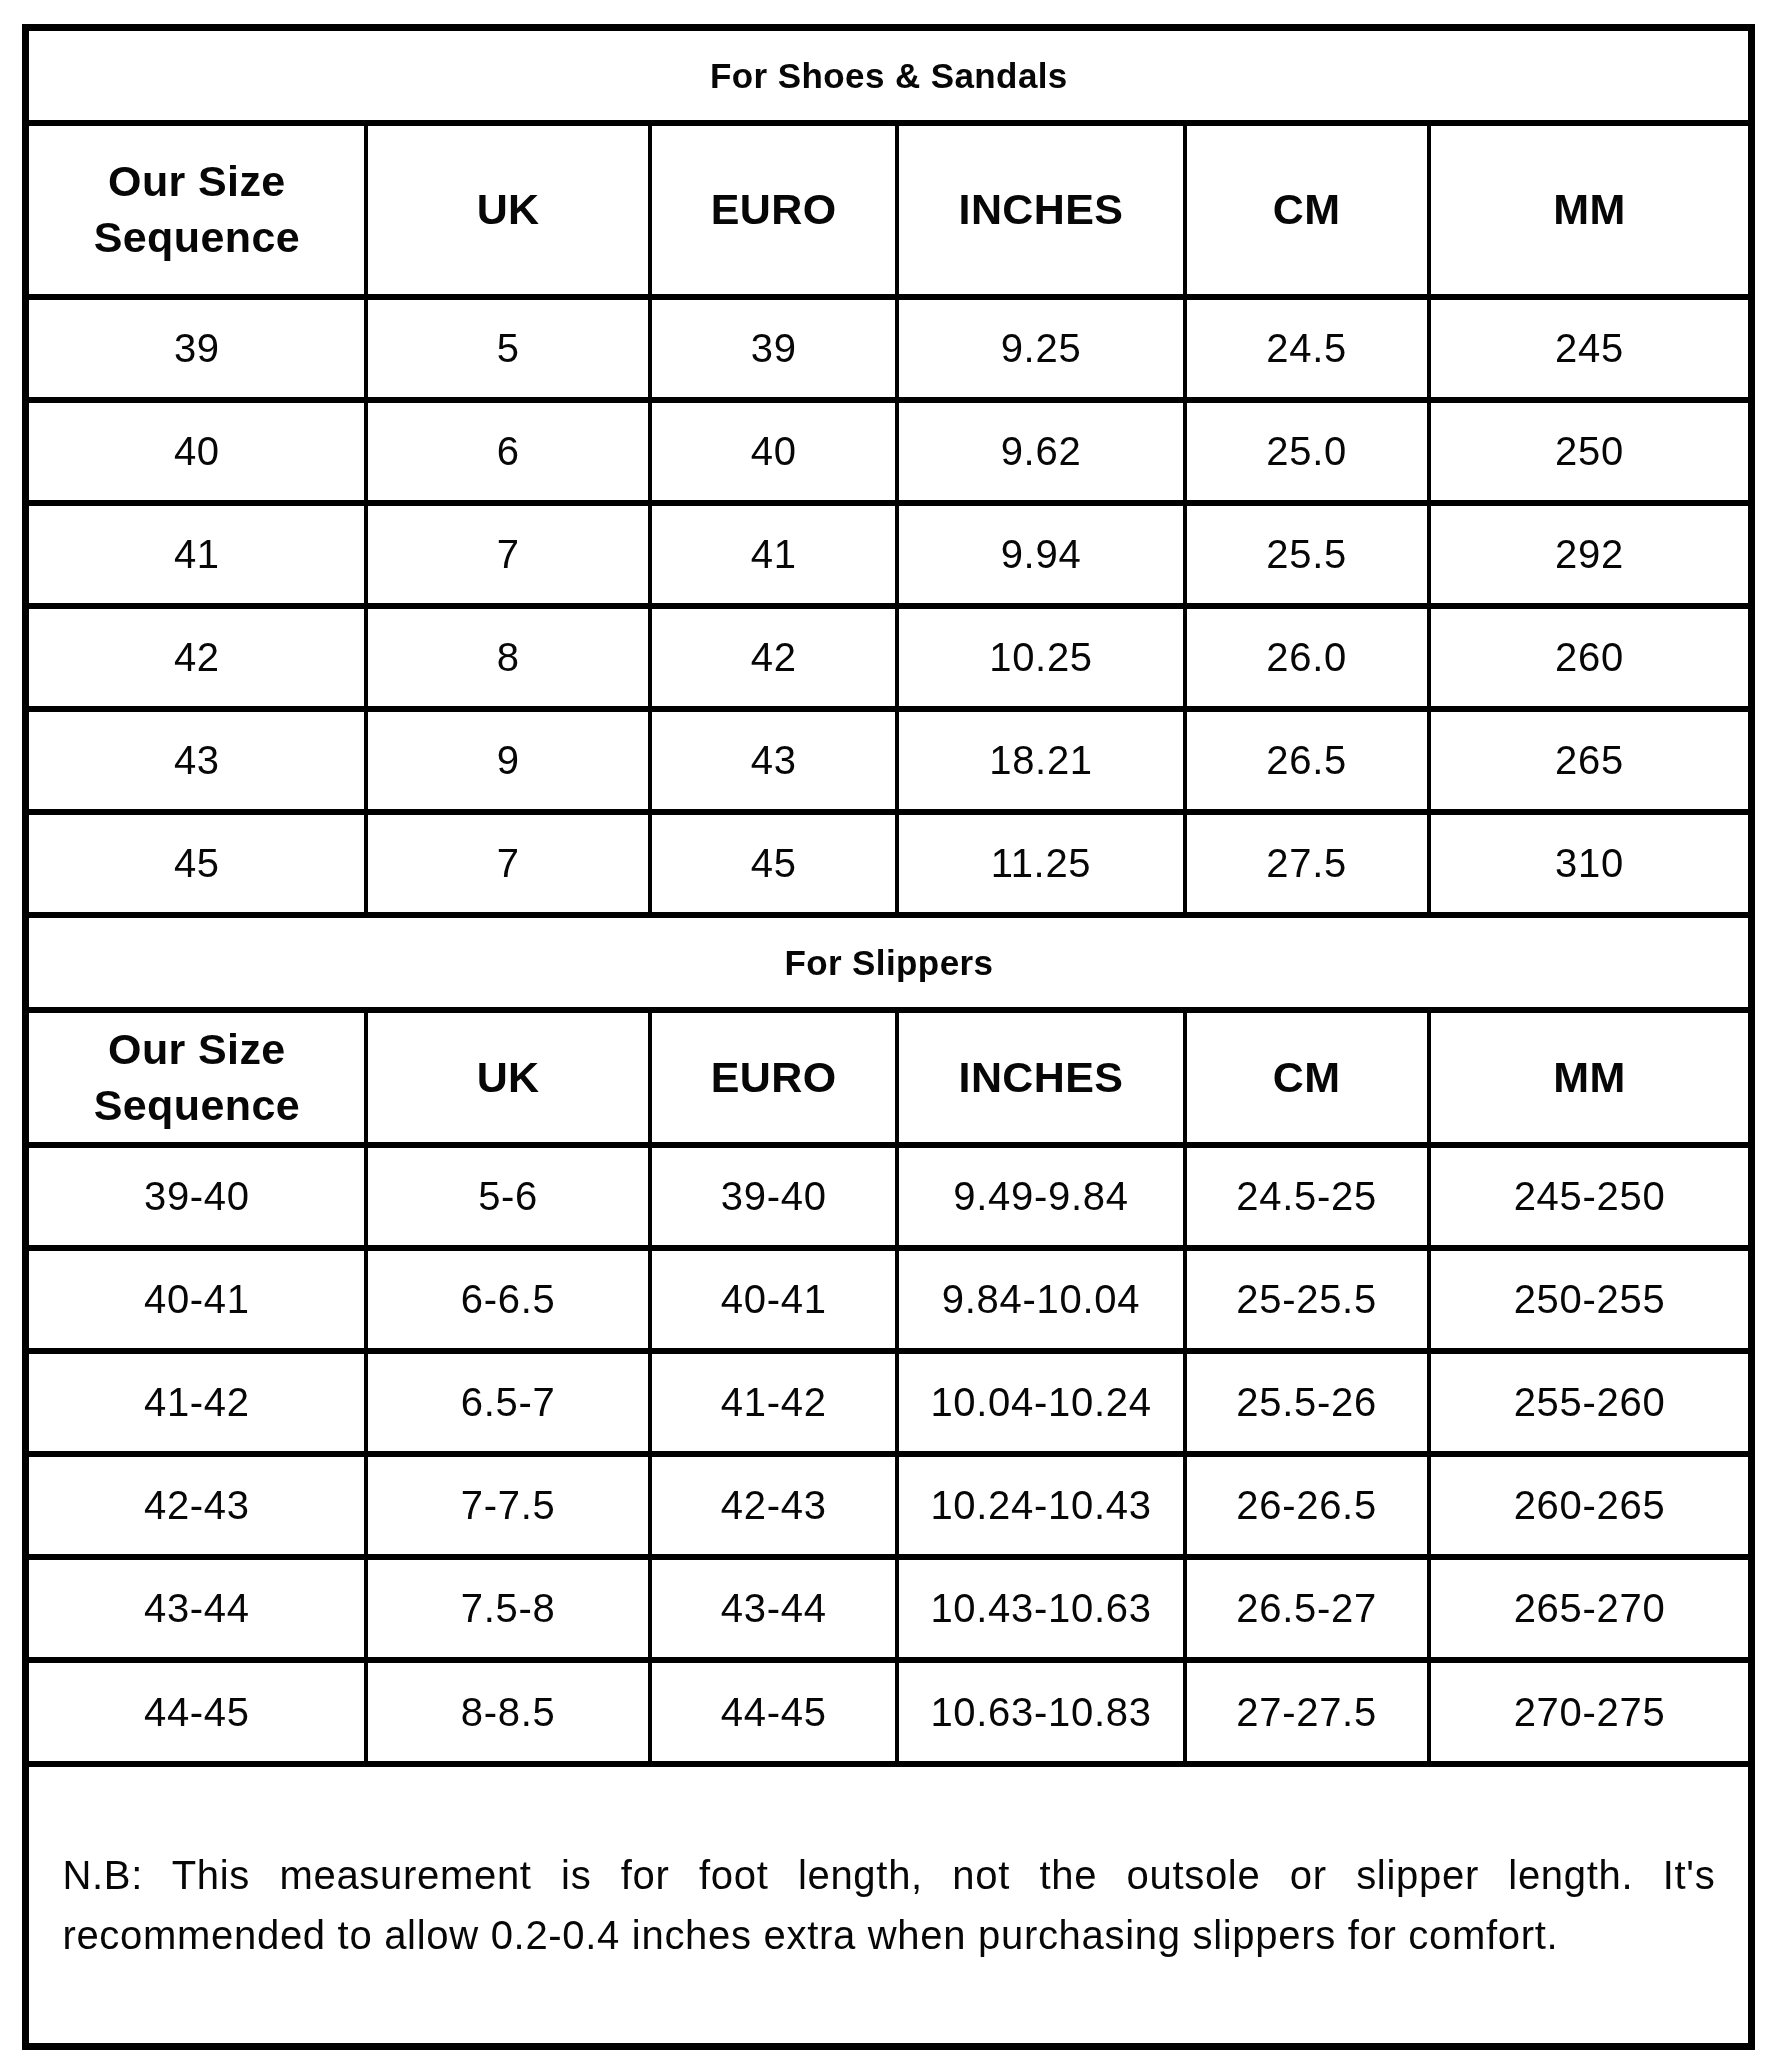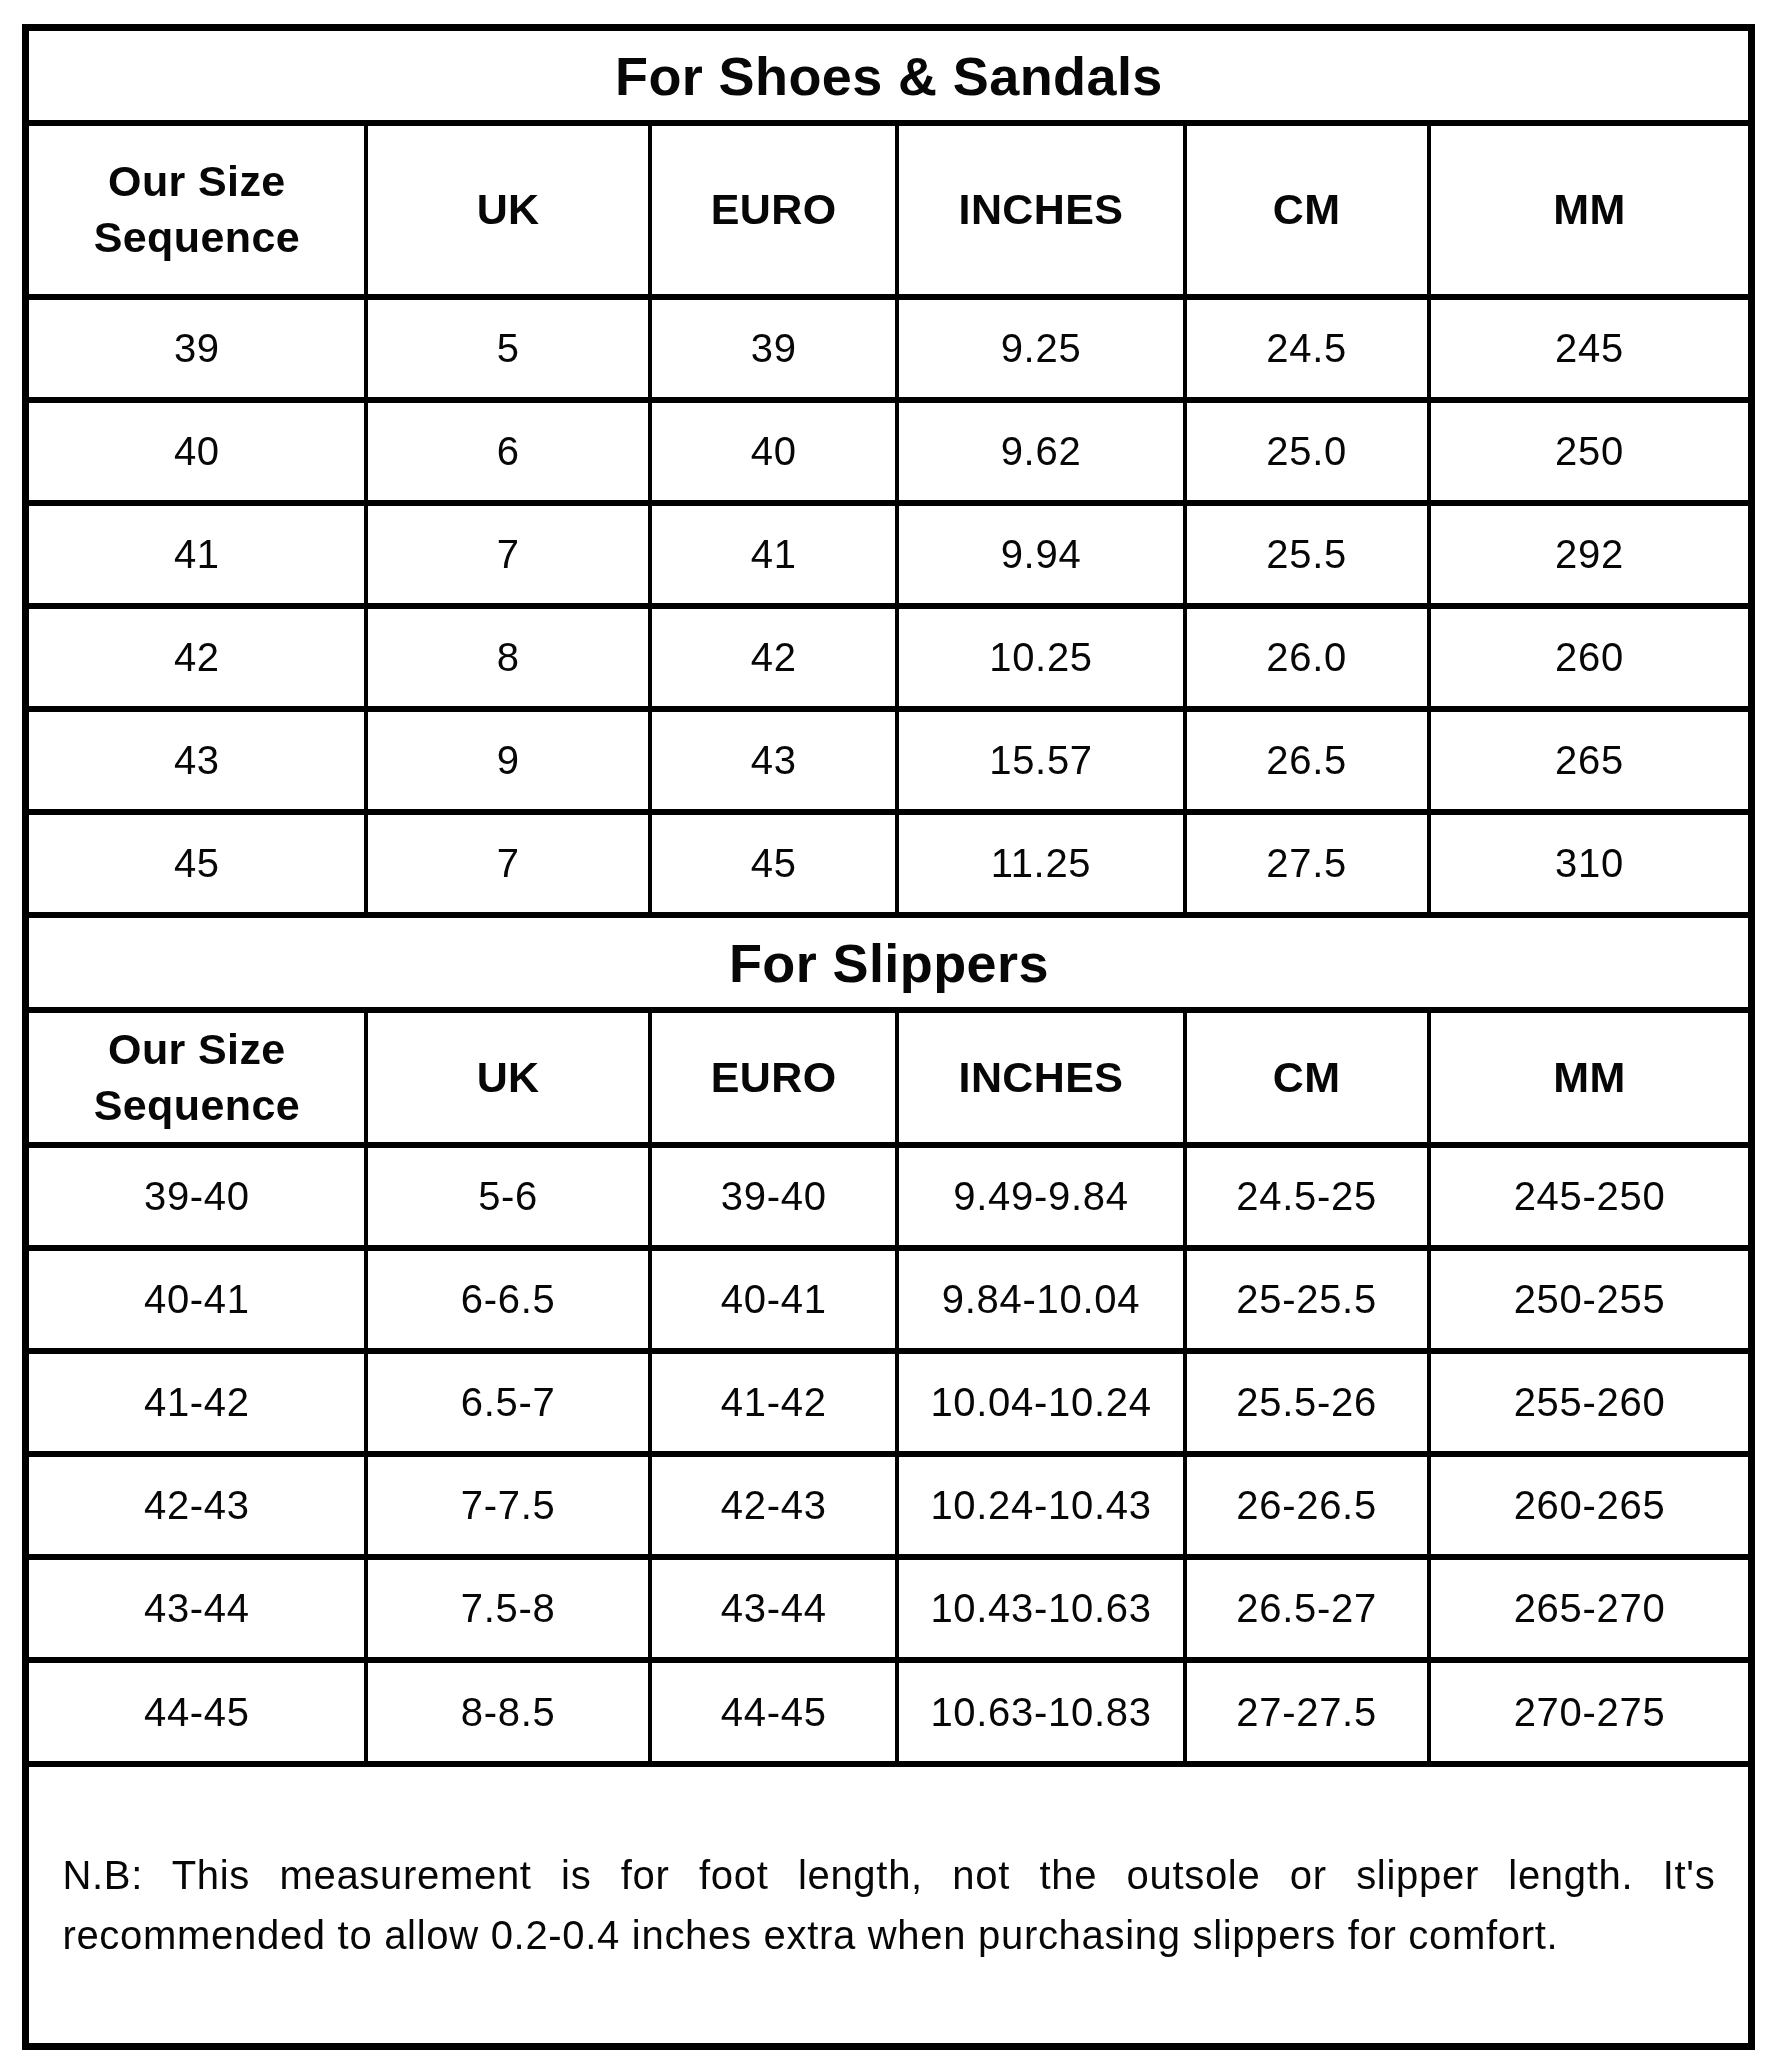"For Shoes & Sandals" .row-title td { font-size: 54px -> 35px }
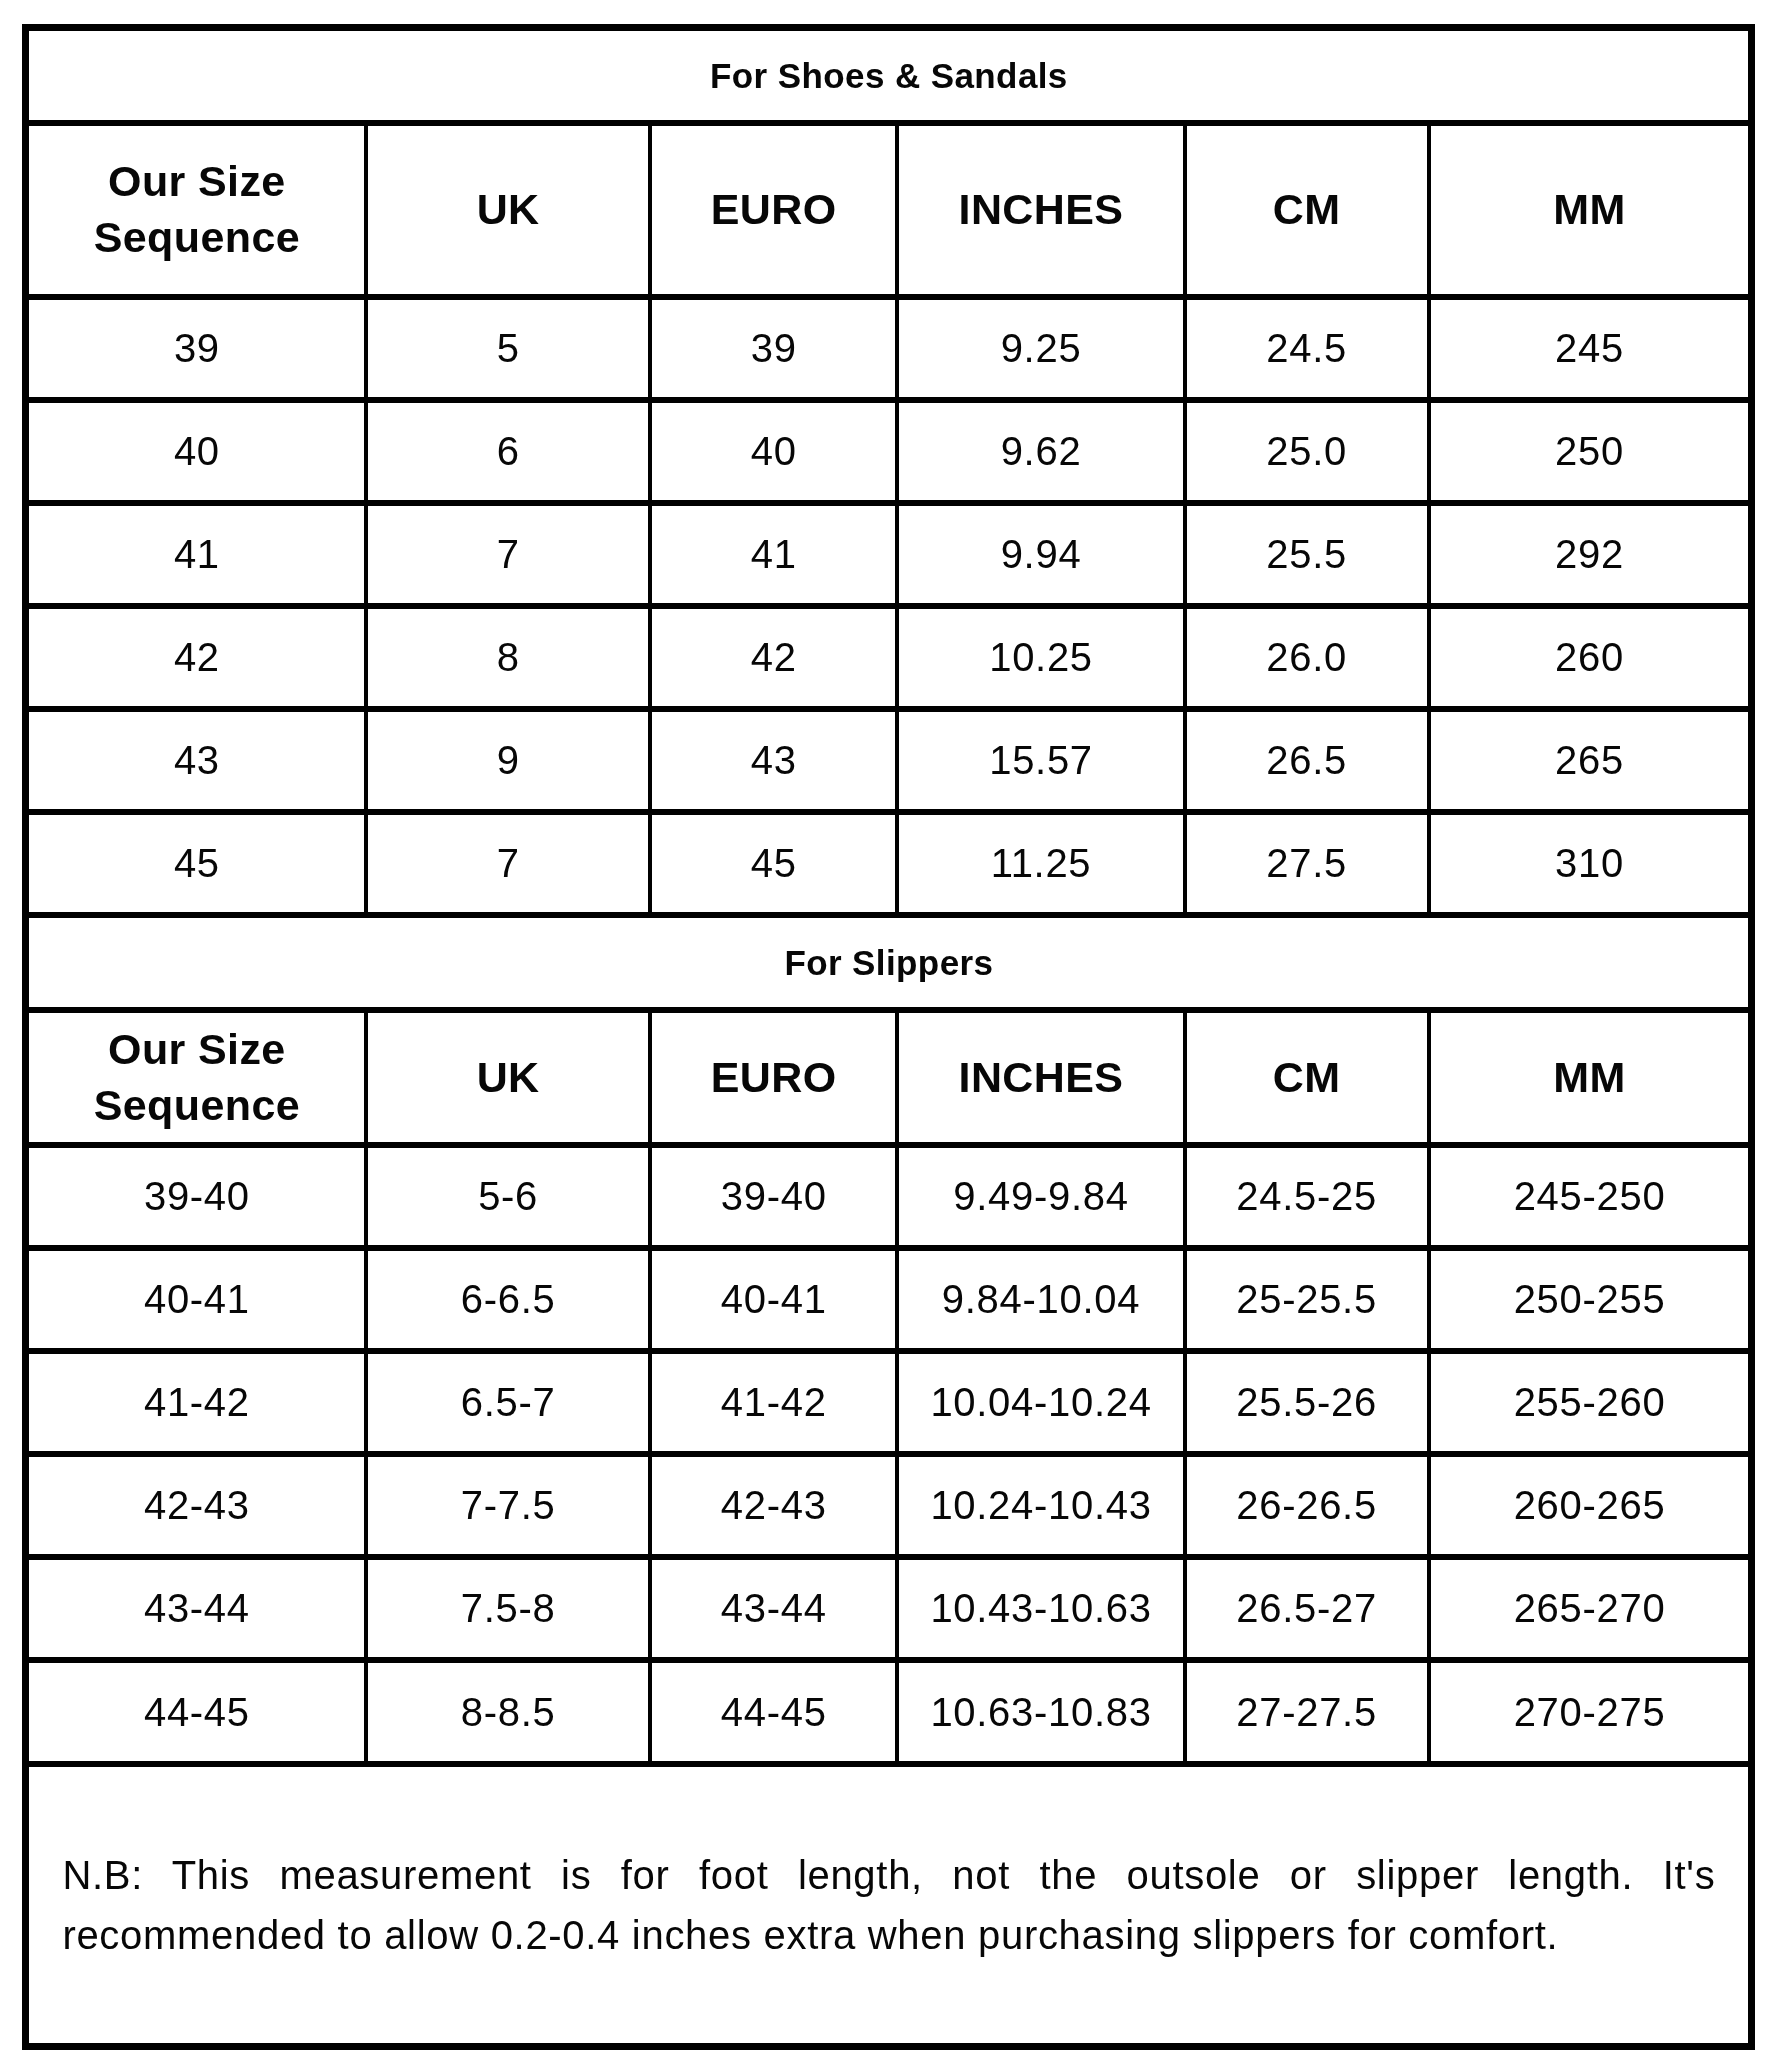"15.57" td { text: 15.57 -> 18.21 }
